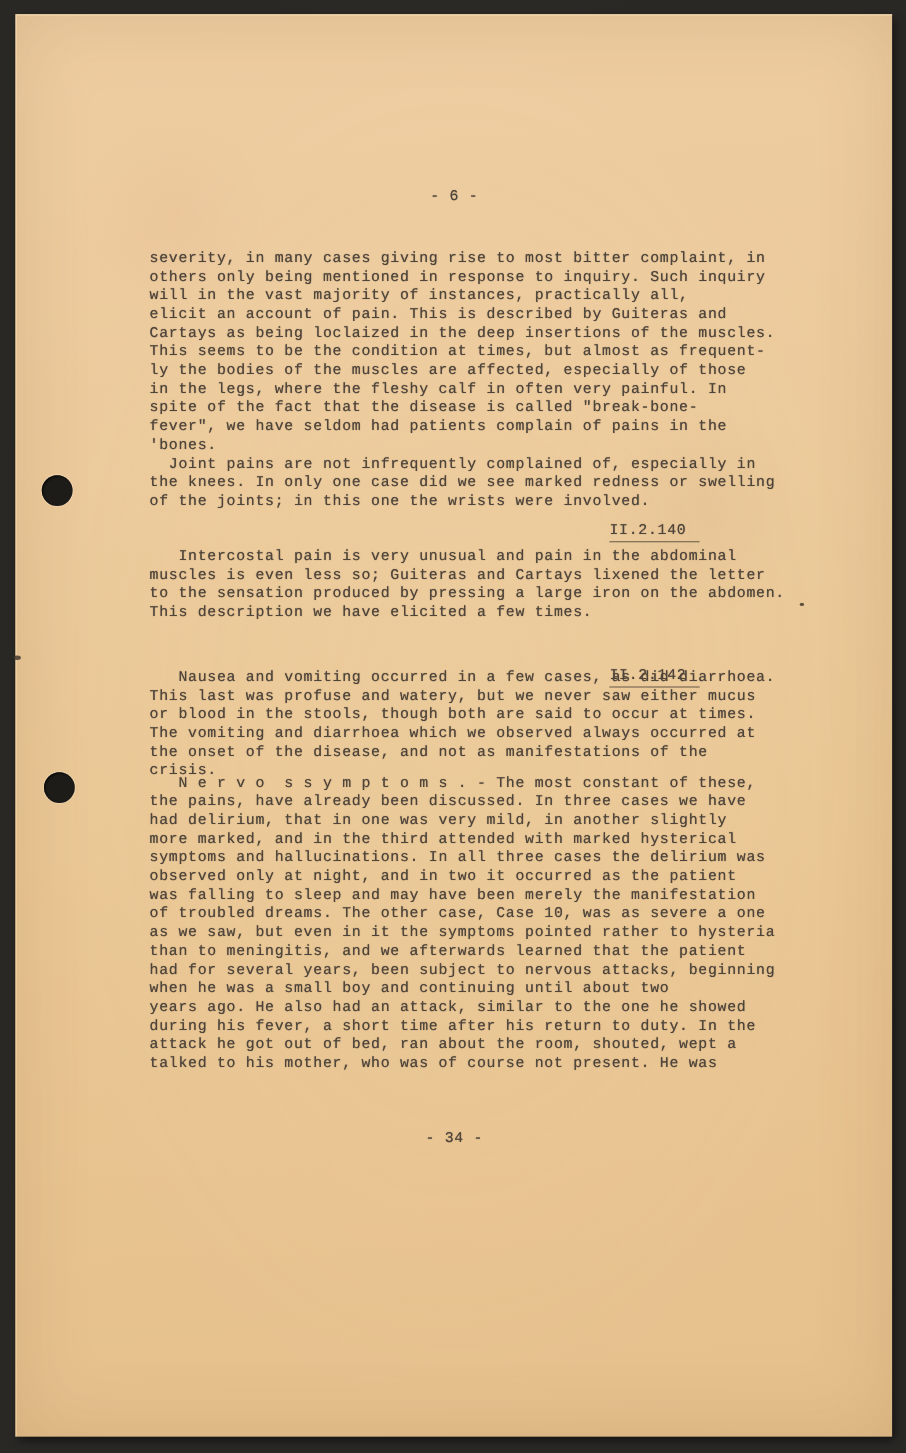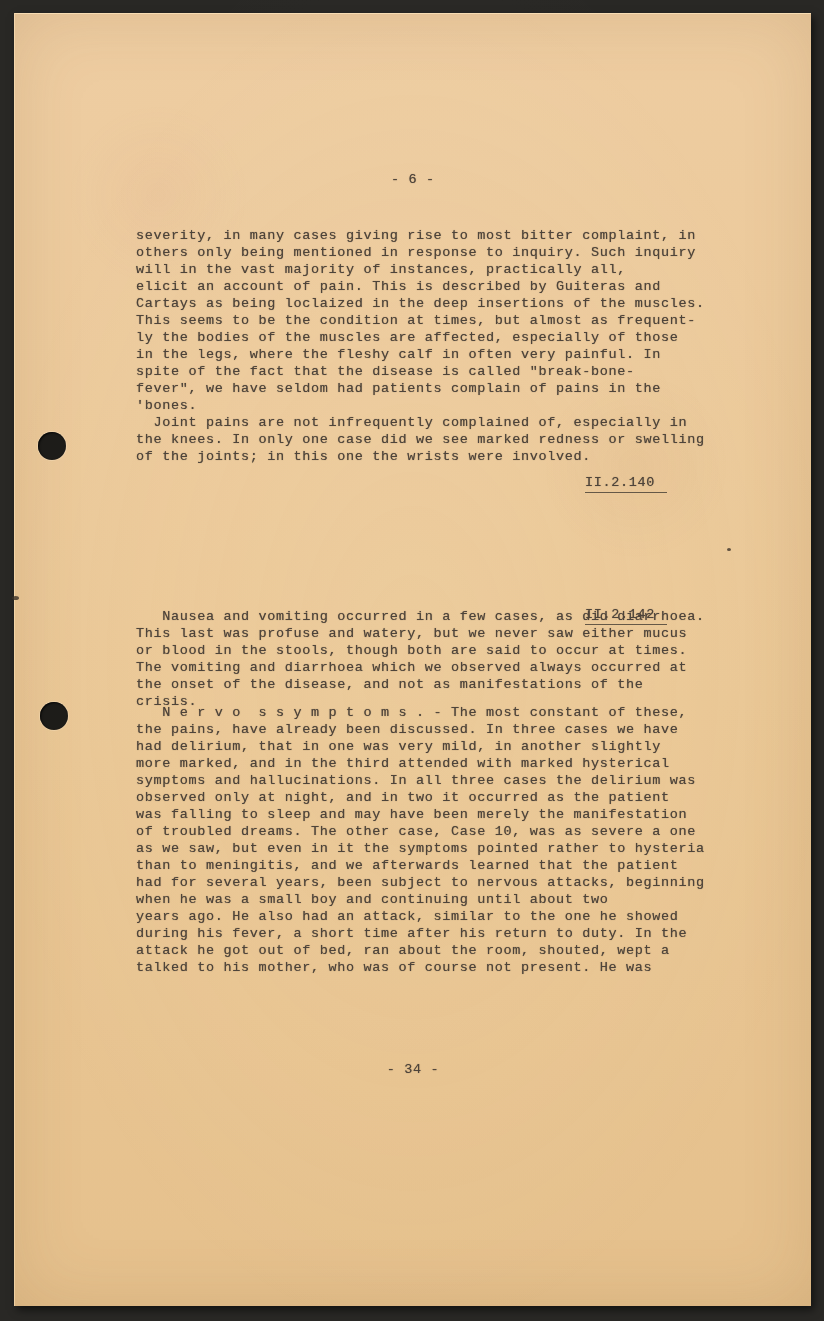"II.2.140" .heading { margin-left: 31px -> none }
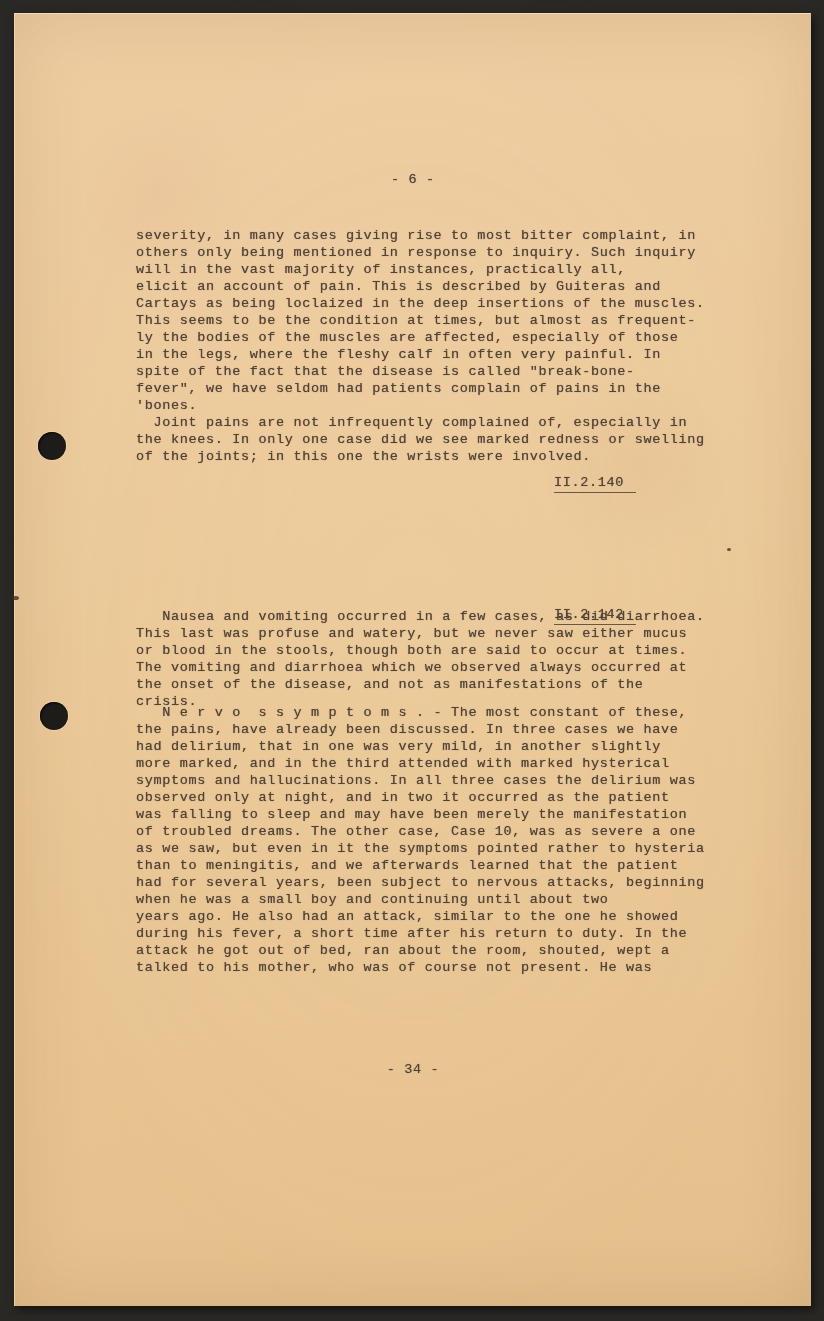"Intercostal pain is very unusual" div.ink { html: none -> <div> Intercostal pain is very unusual and pain in the abdominal muscles is even less so; Guiteras and Cartays lixened the letter to the sensation produced by pressing a large iron on the abdomen. This description we have elicited a few times.</div> }
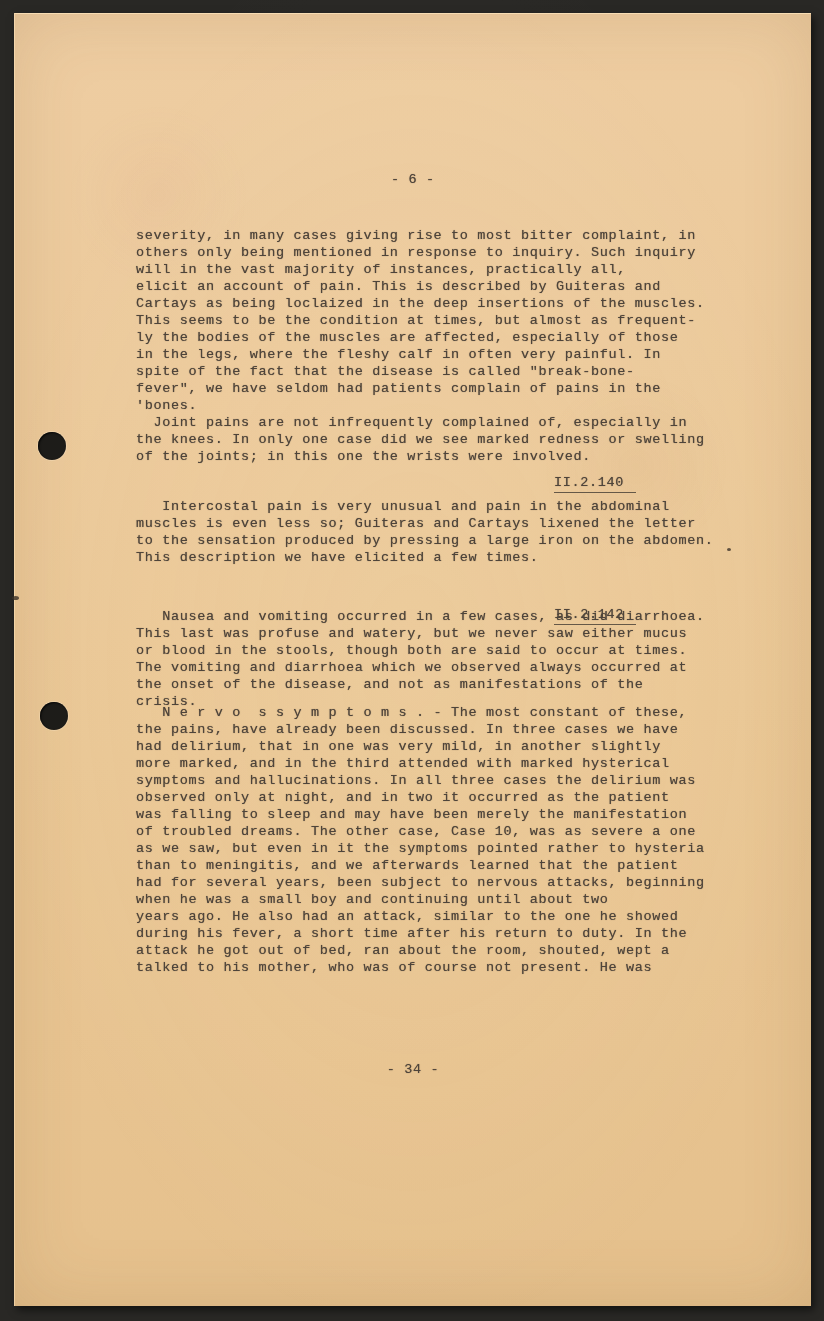"- 34 -" div.ink { top: 1047px -> 1013px }
